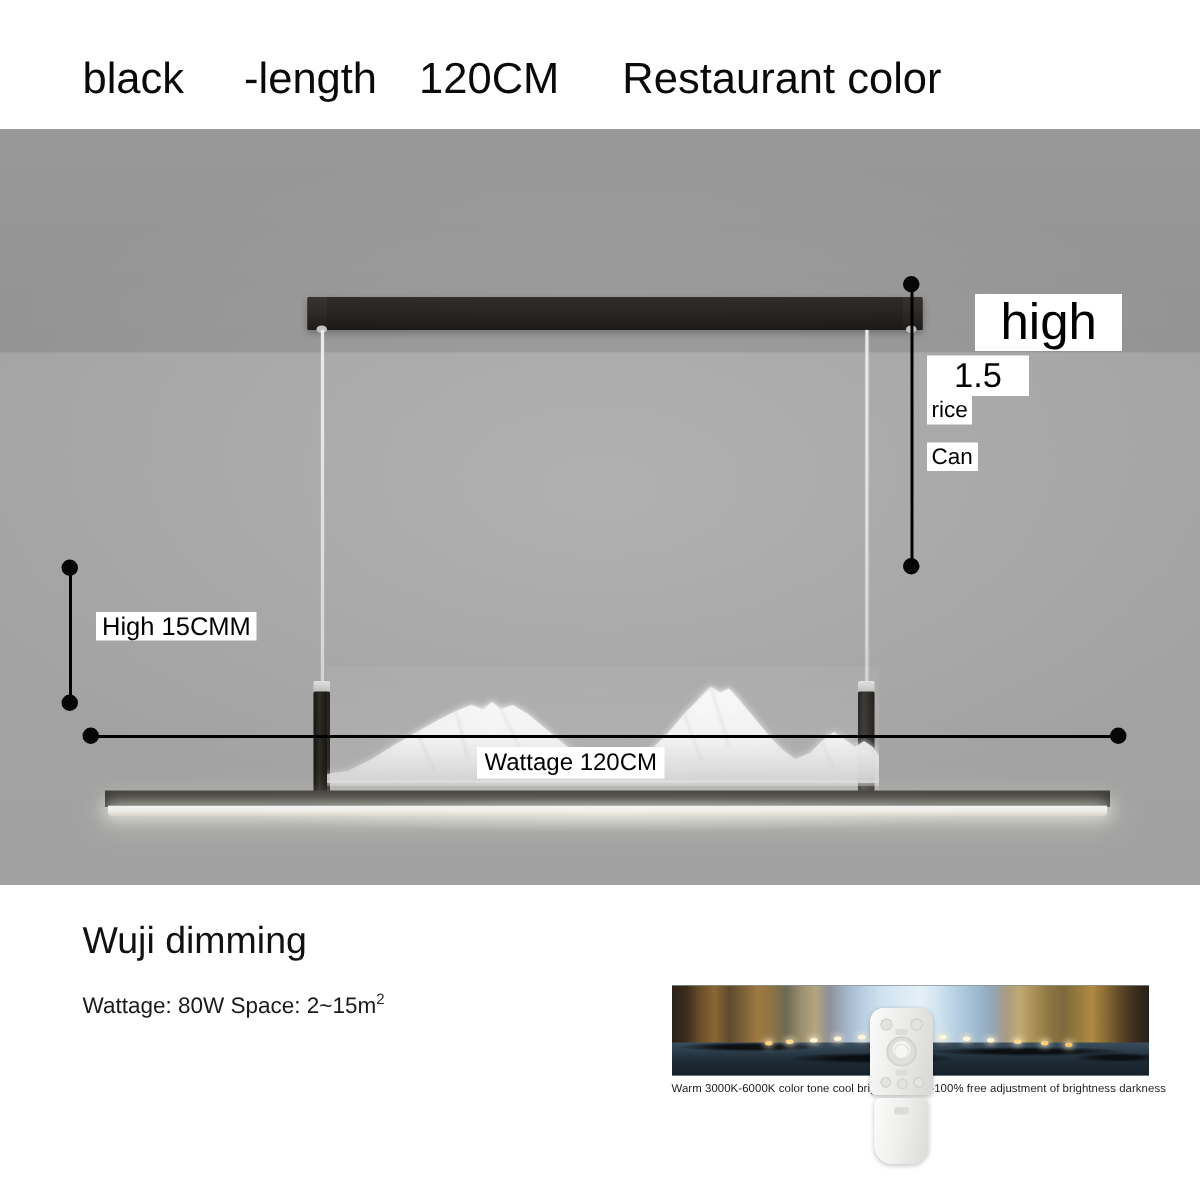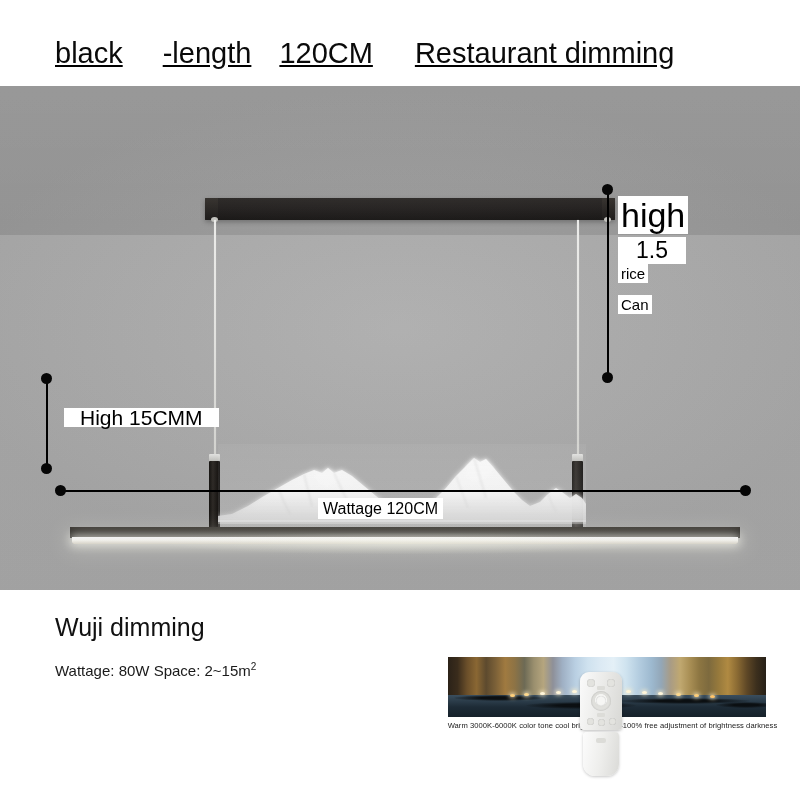"black" .header-row { text-decoration: underline -> none }
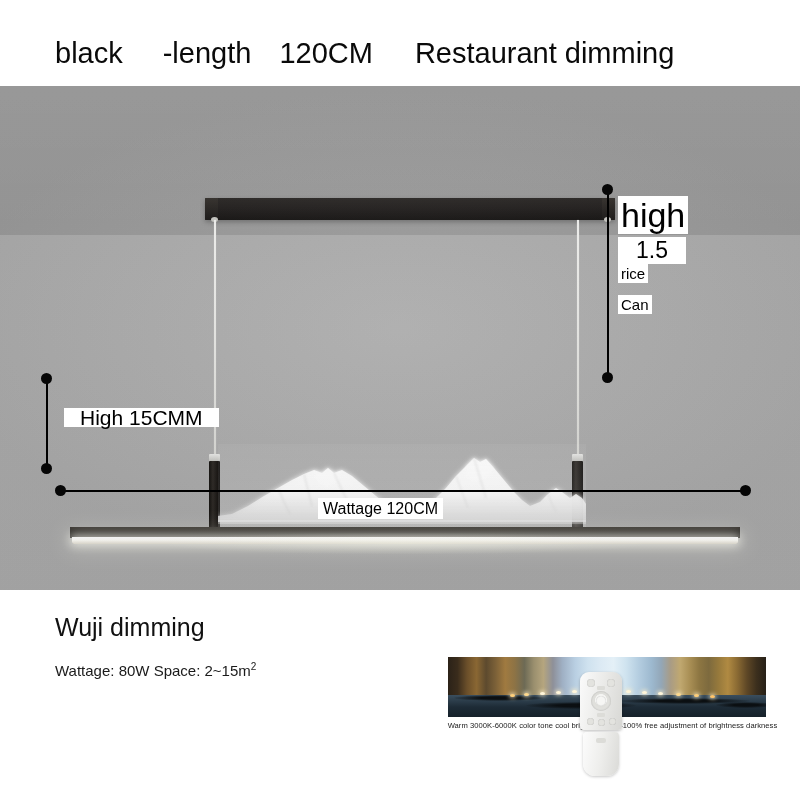"Restaurant dimming" span.h-word { text: dimming -> color }
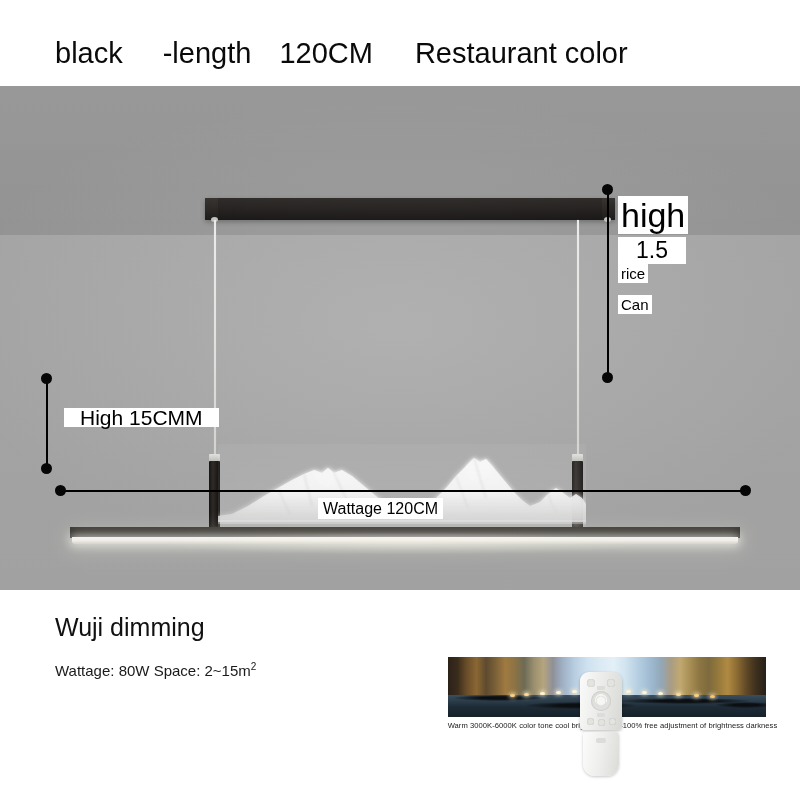"high" .rl-high { margin-left: none -> 32px; padding: 0 3px -> 0 17px }
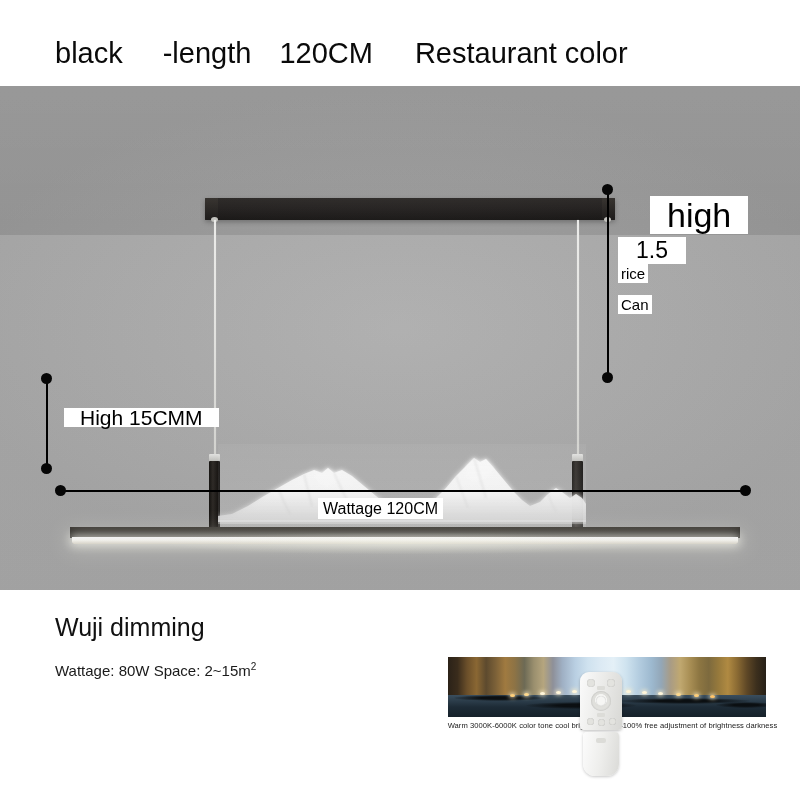"High 15CMM" .lbl-high15 { font-size: 21px -> 17px; padding: 0 16px -> 0 4px }
